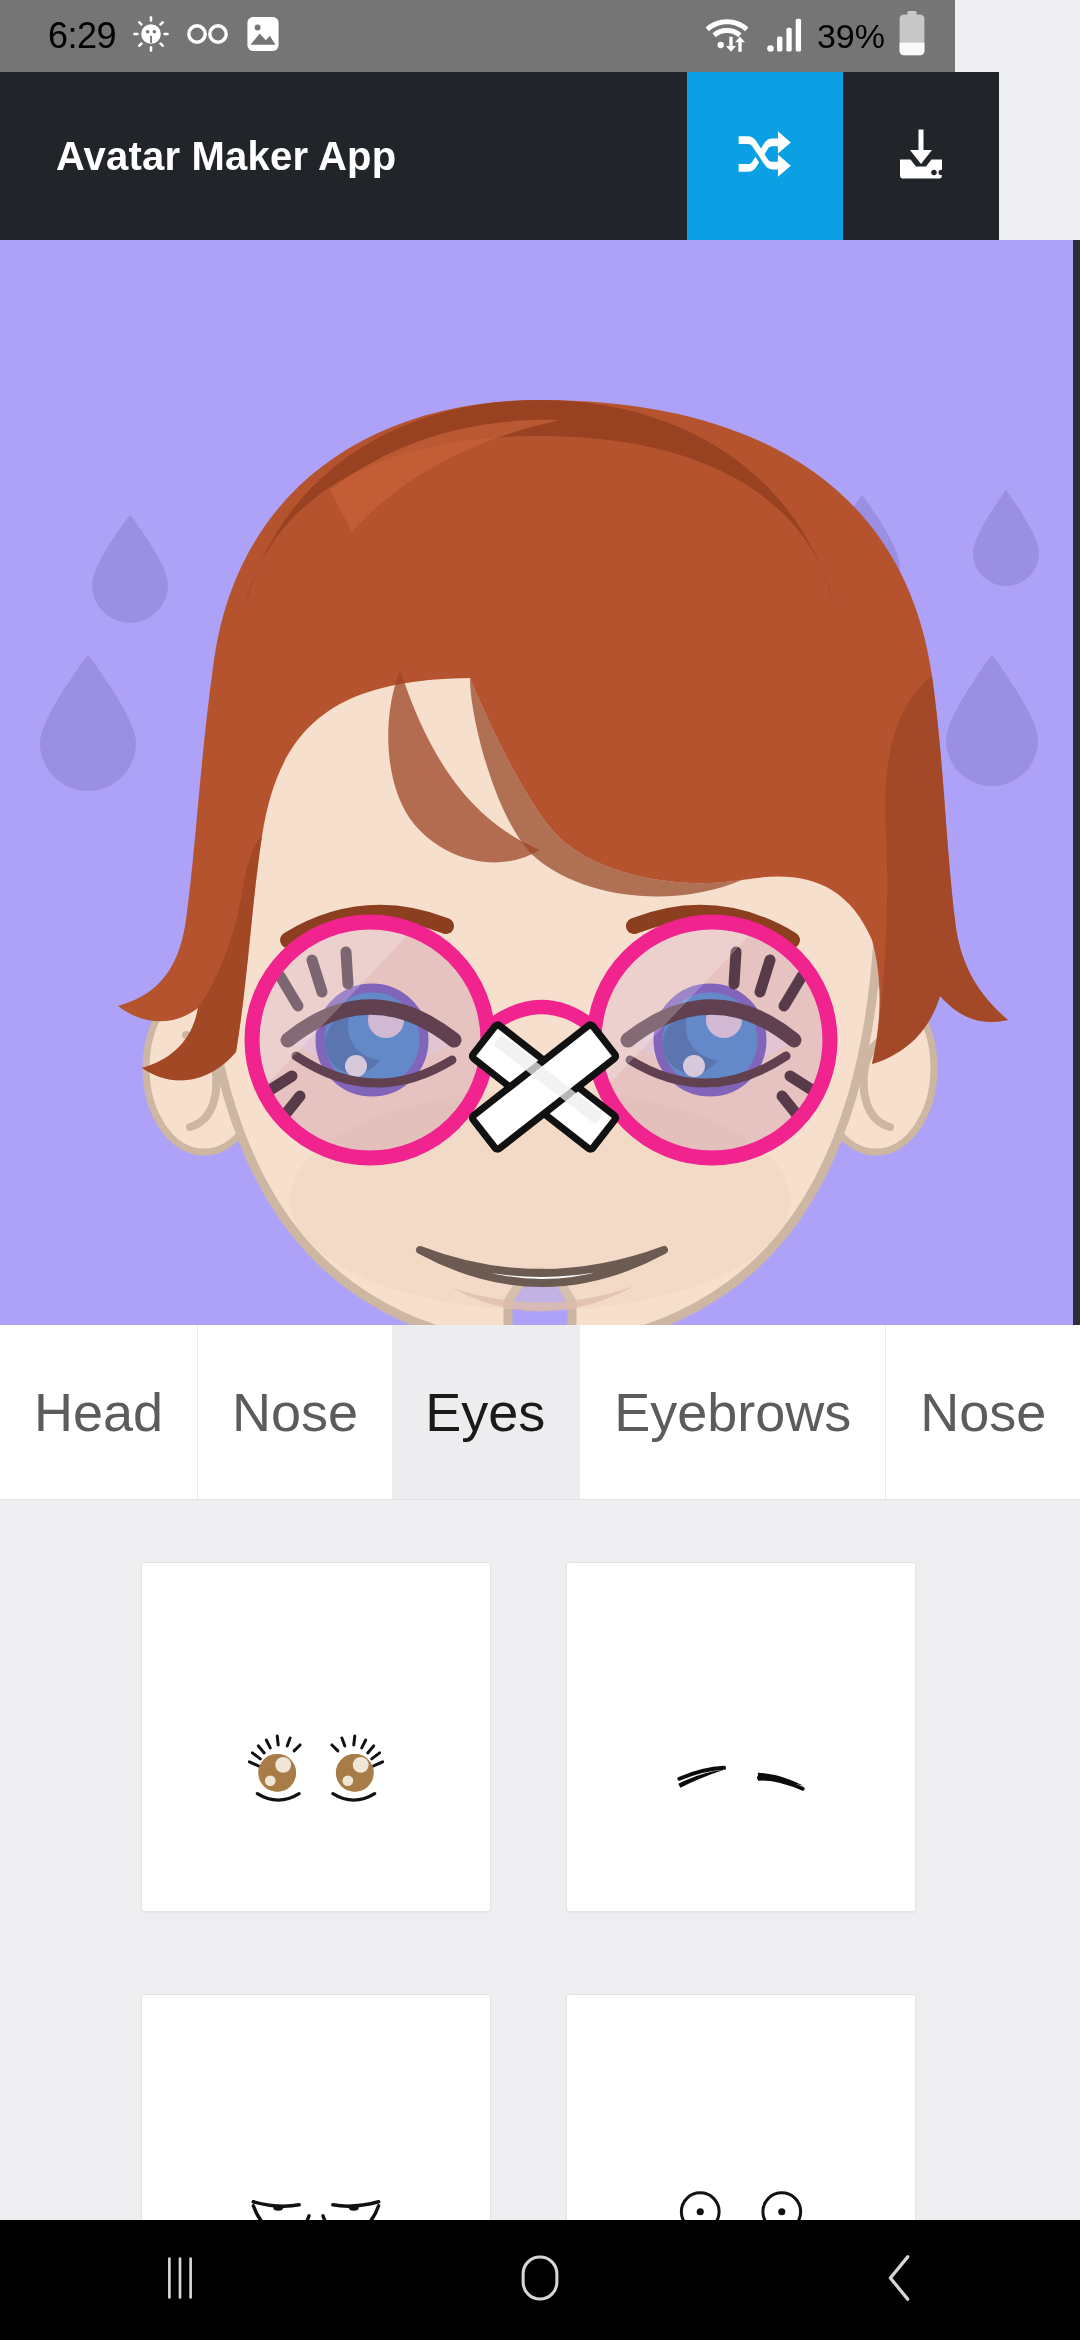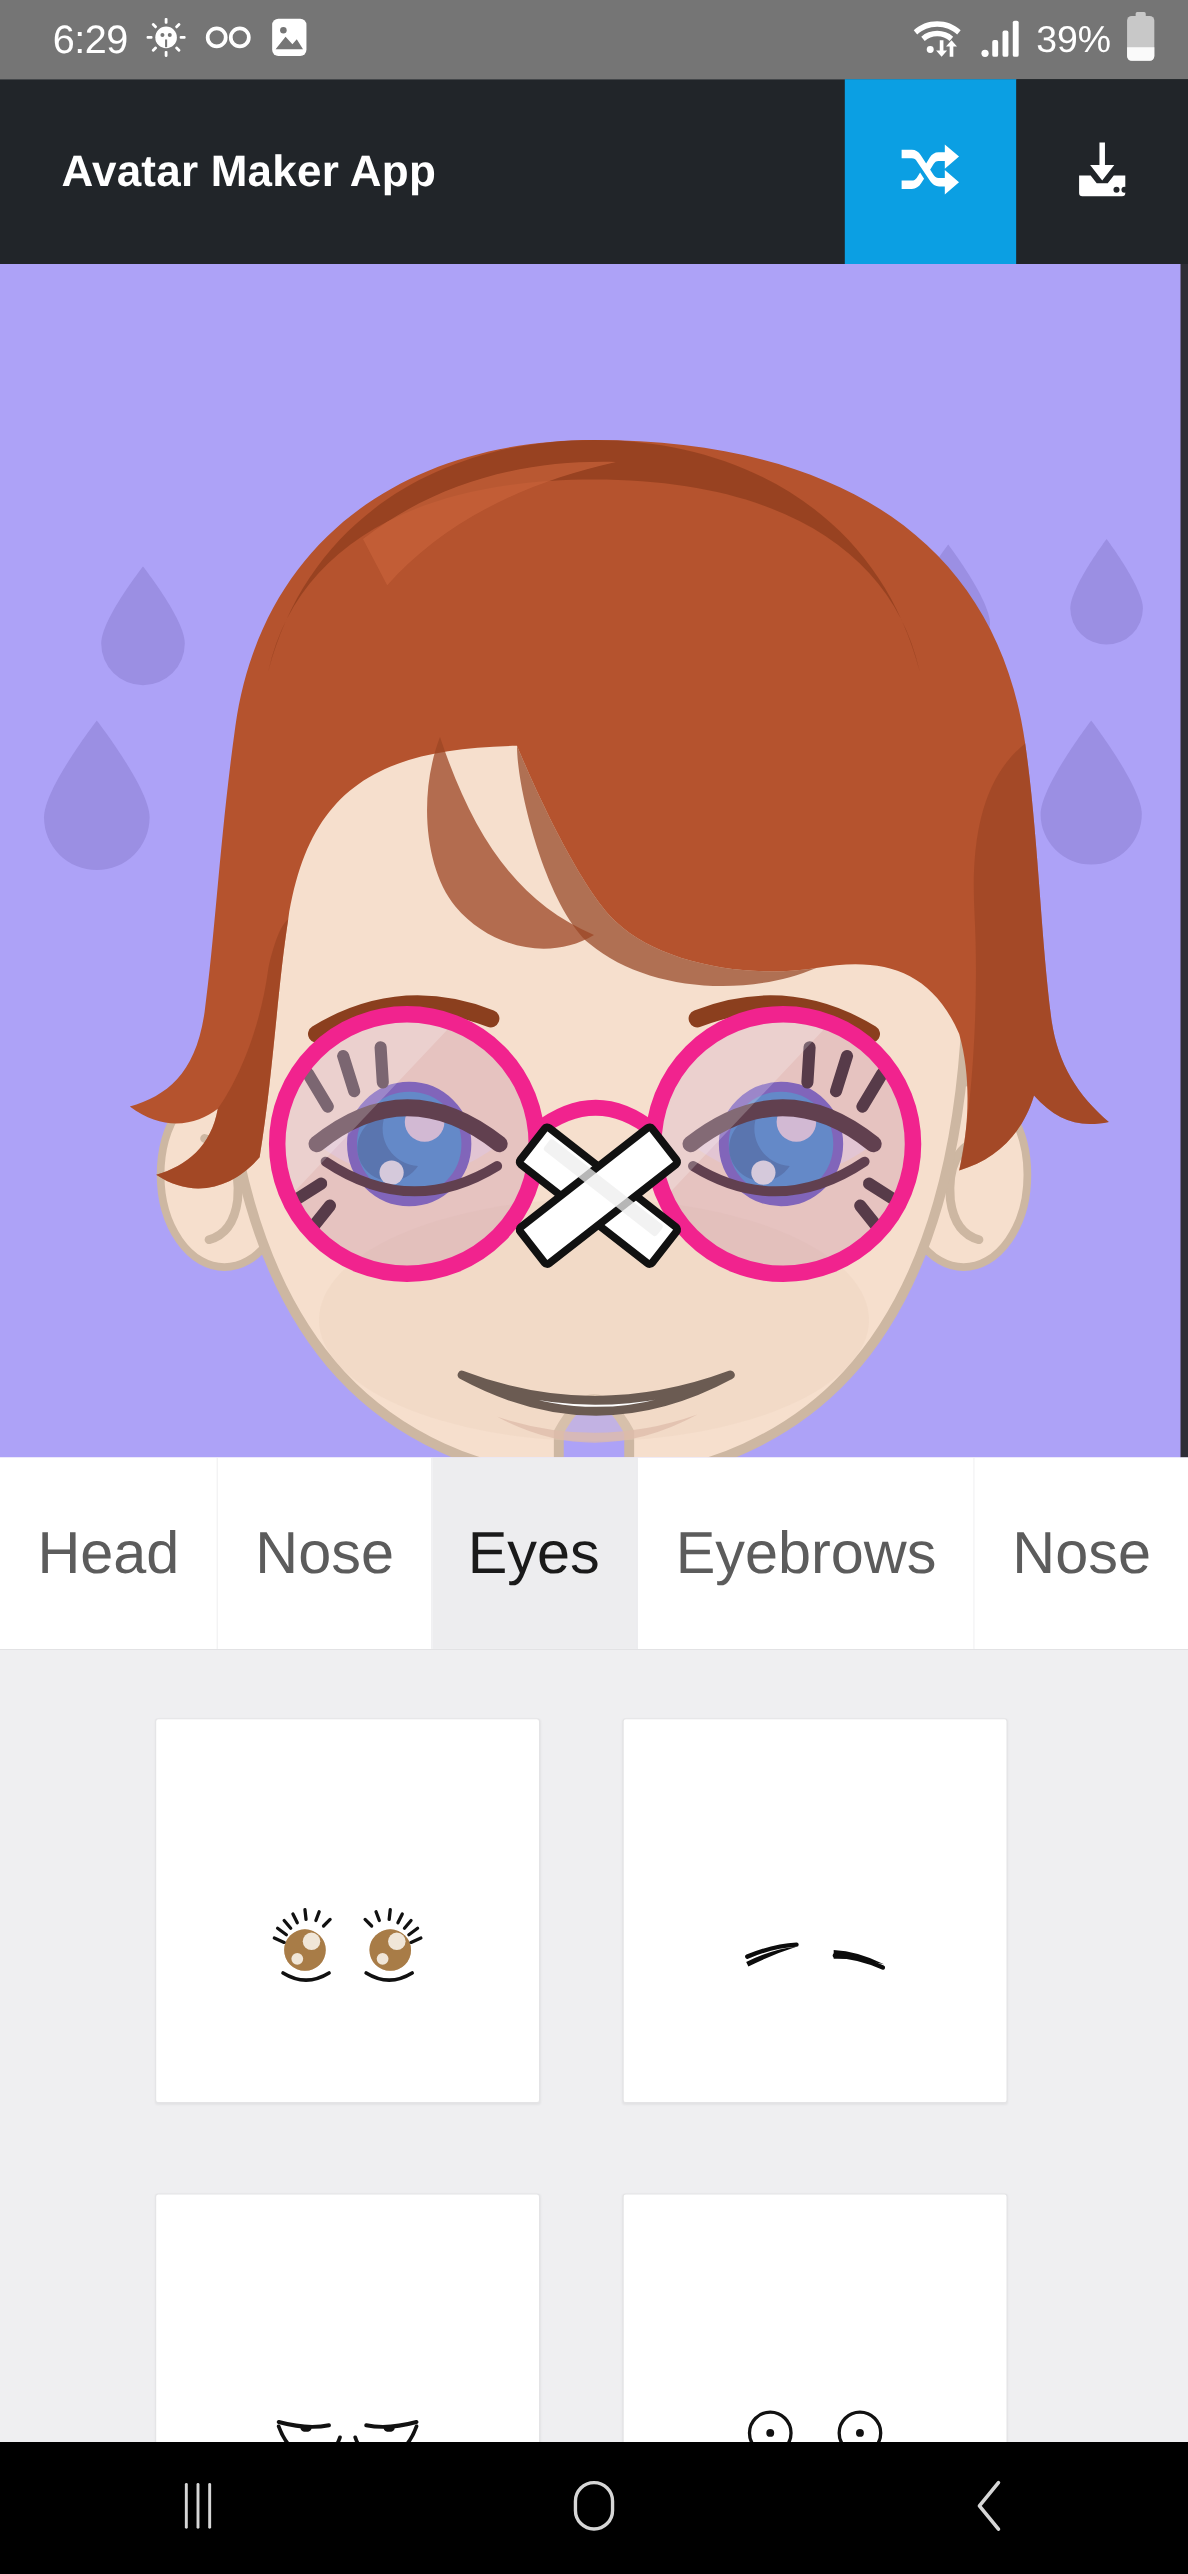"6:29" .statusbar { color: #ffffff -> #000000; width: 1080px -> 955px }
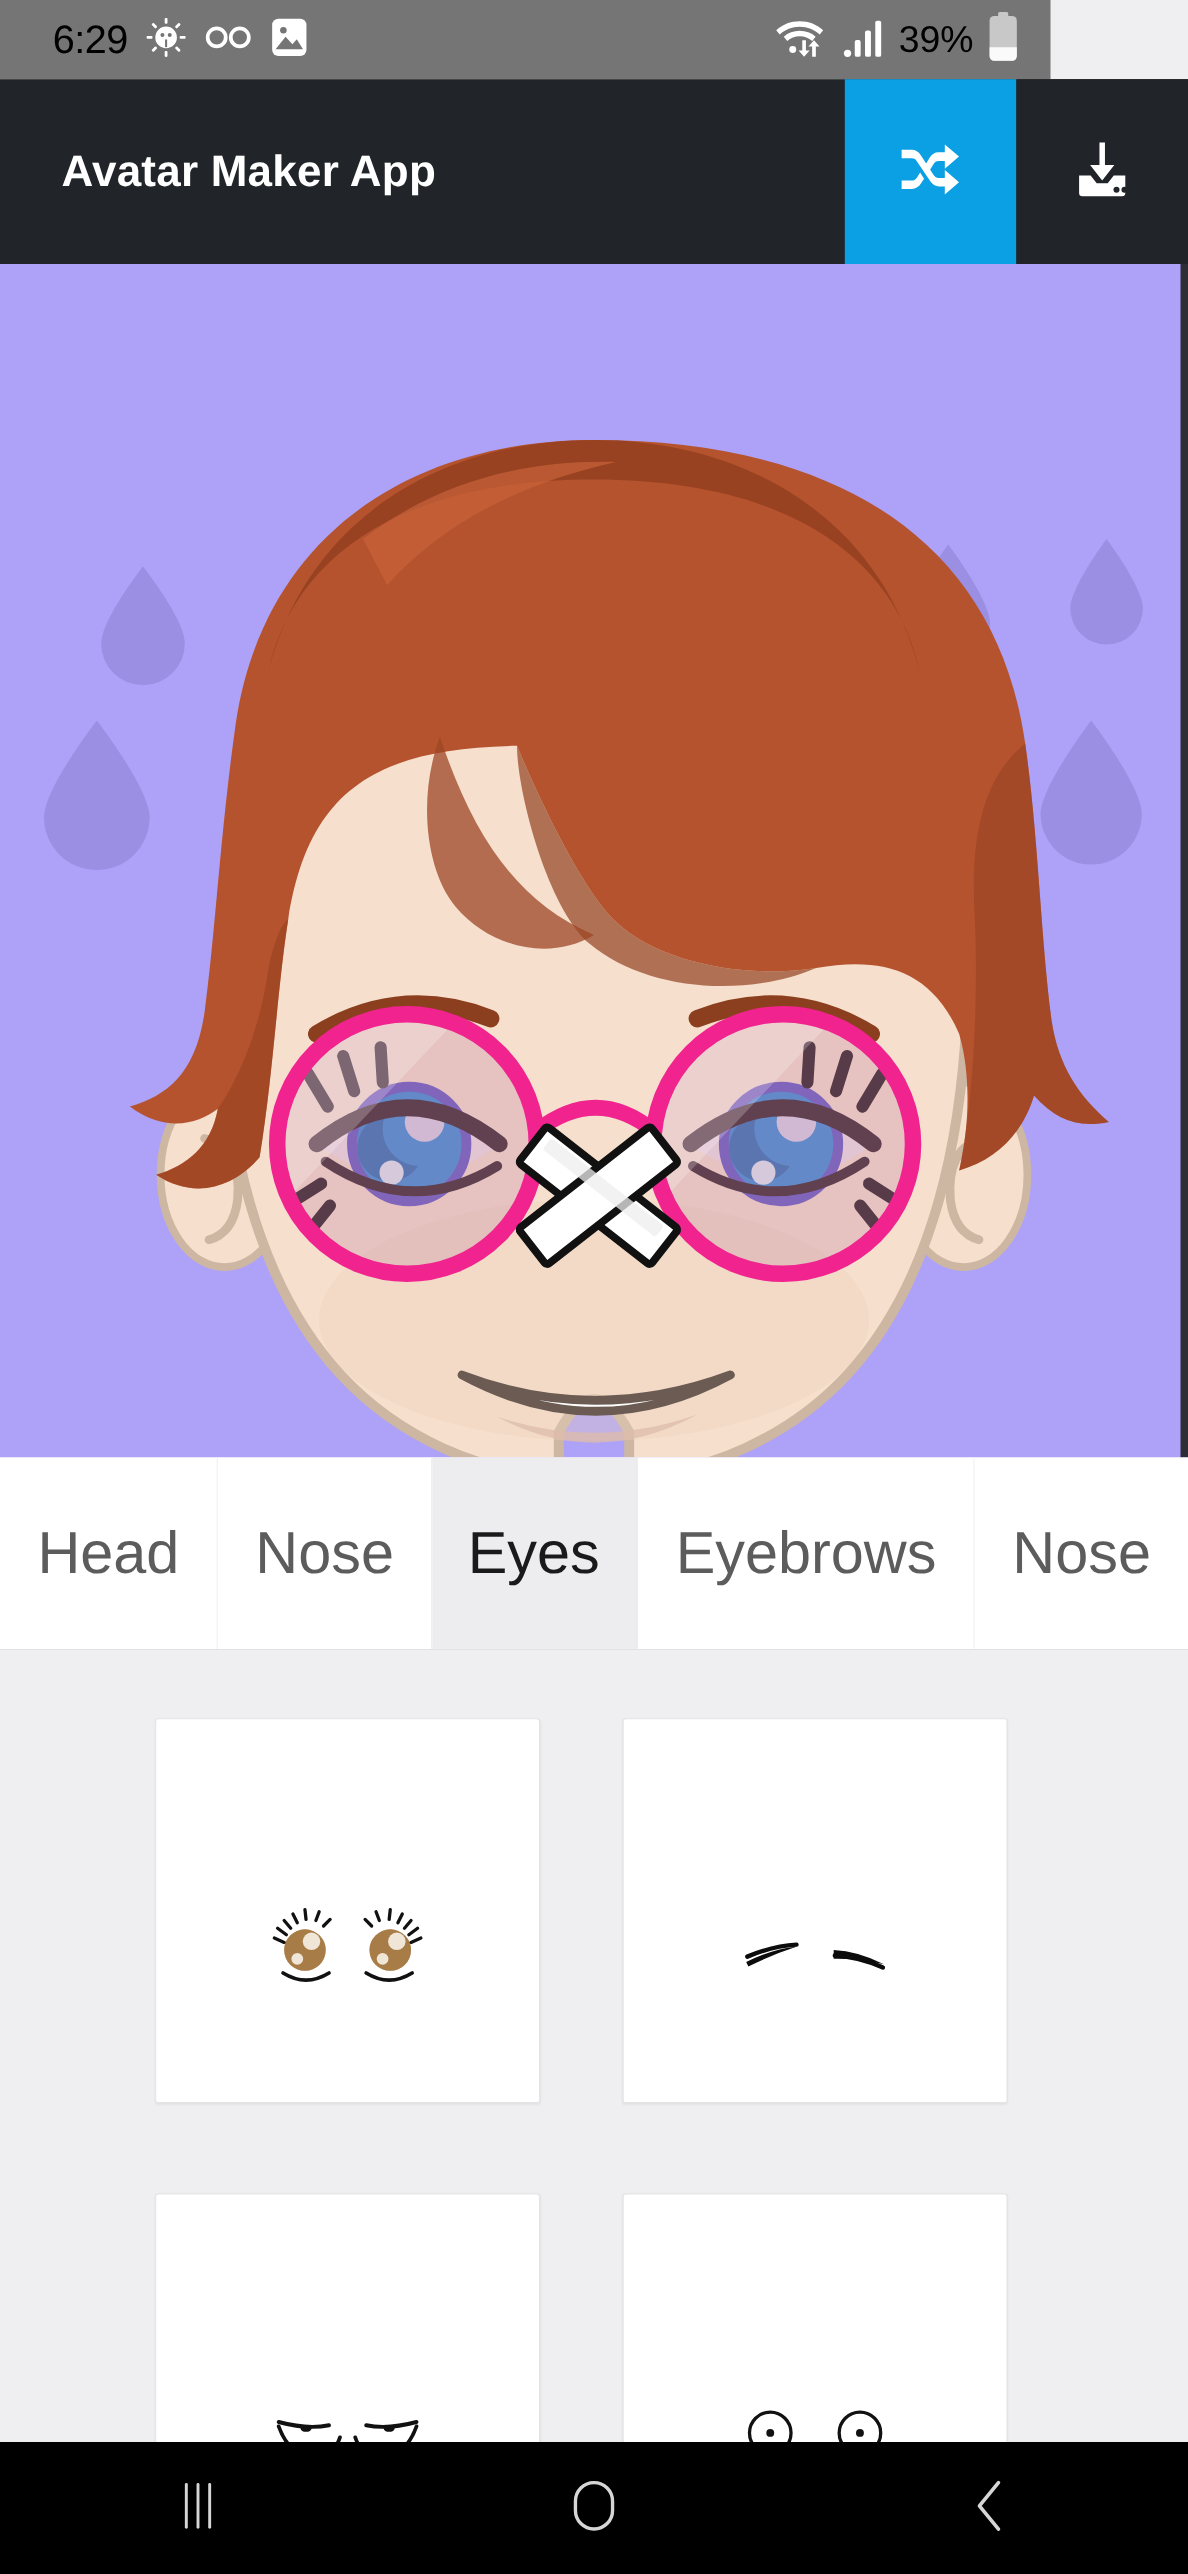"Avatar Maker App" .appbar { width: 1080px -> 999px }
